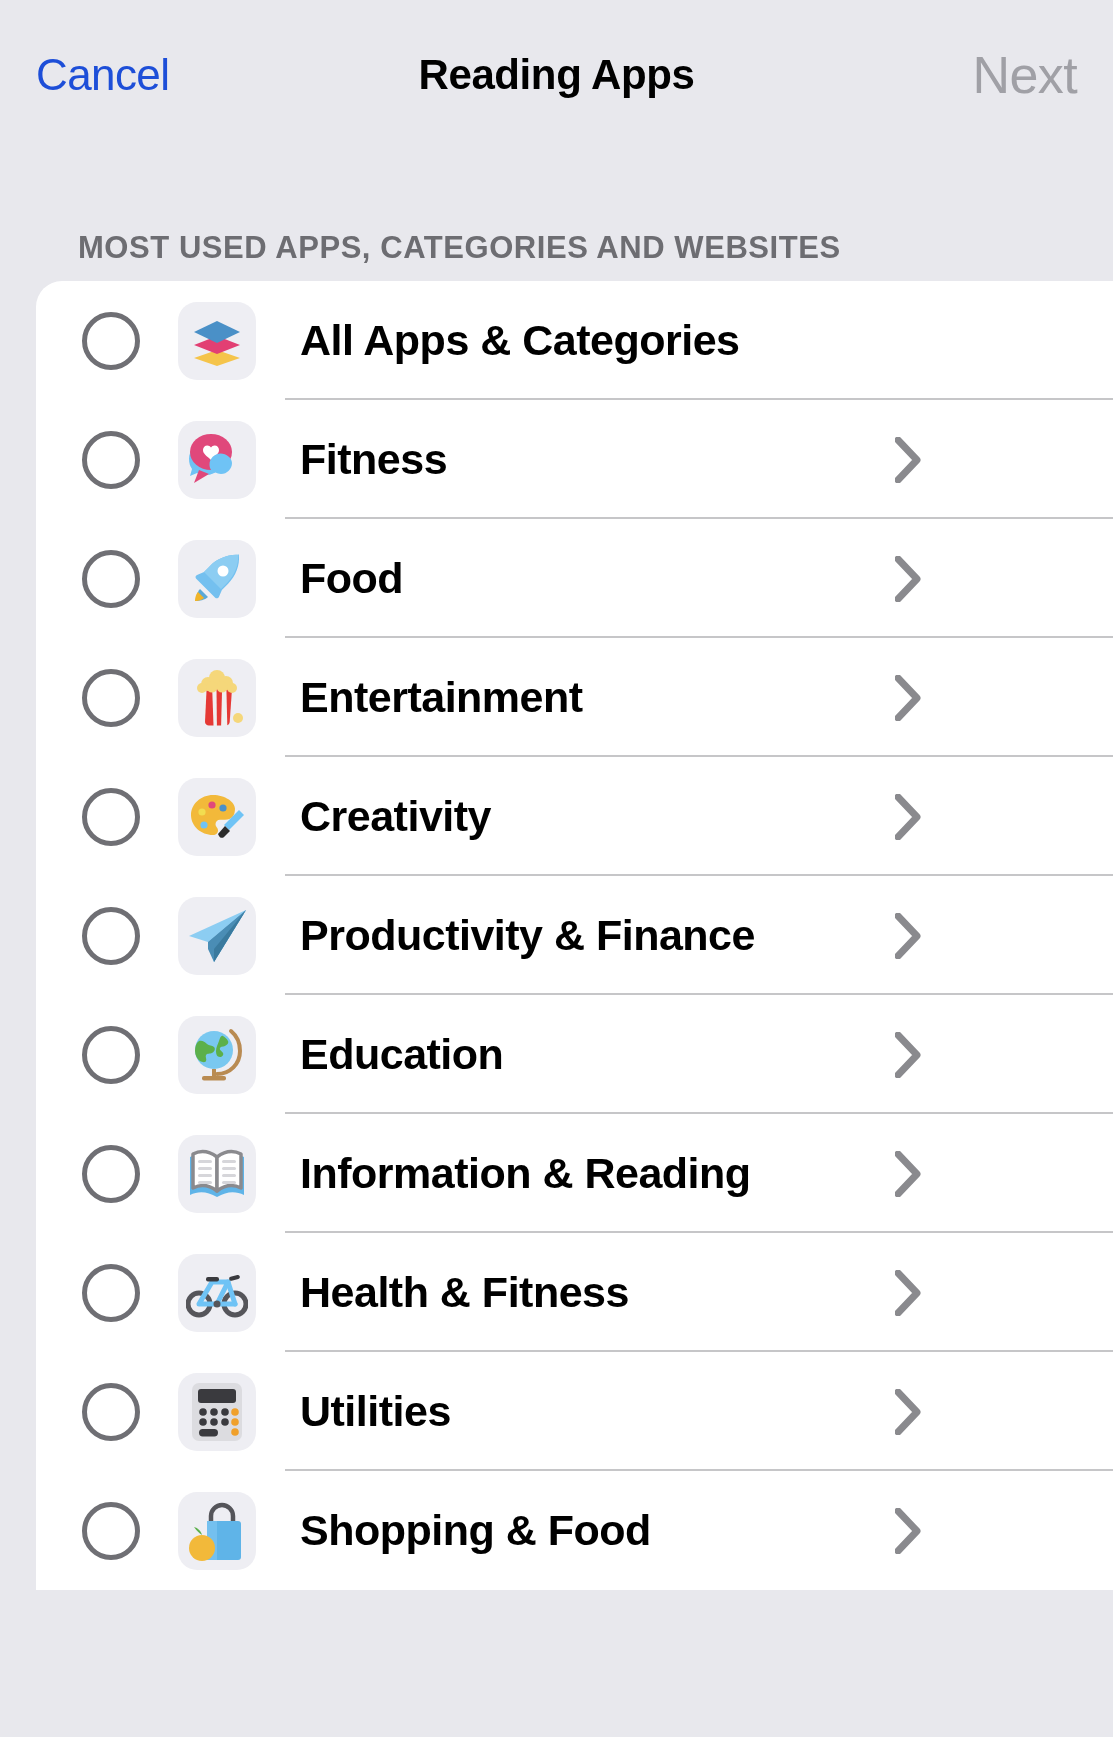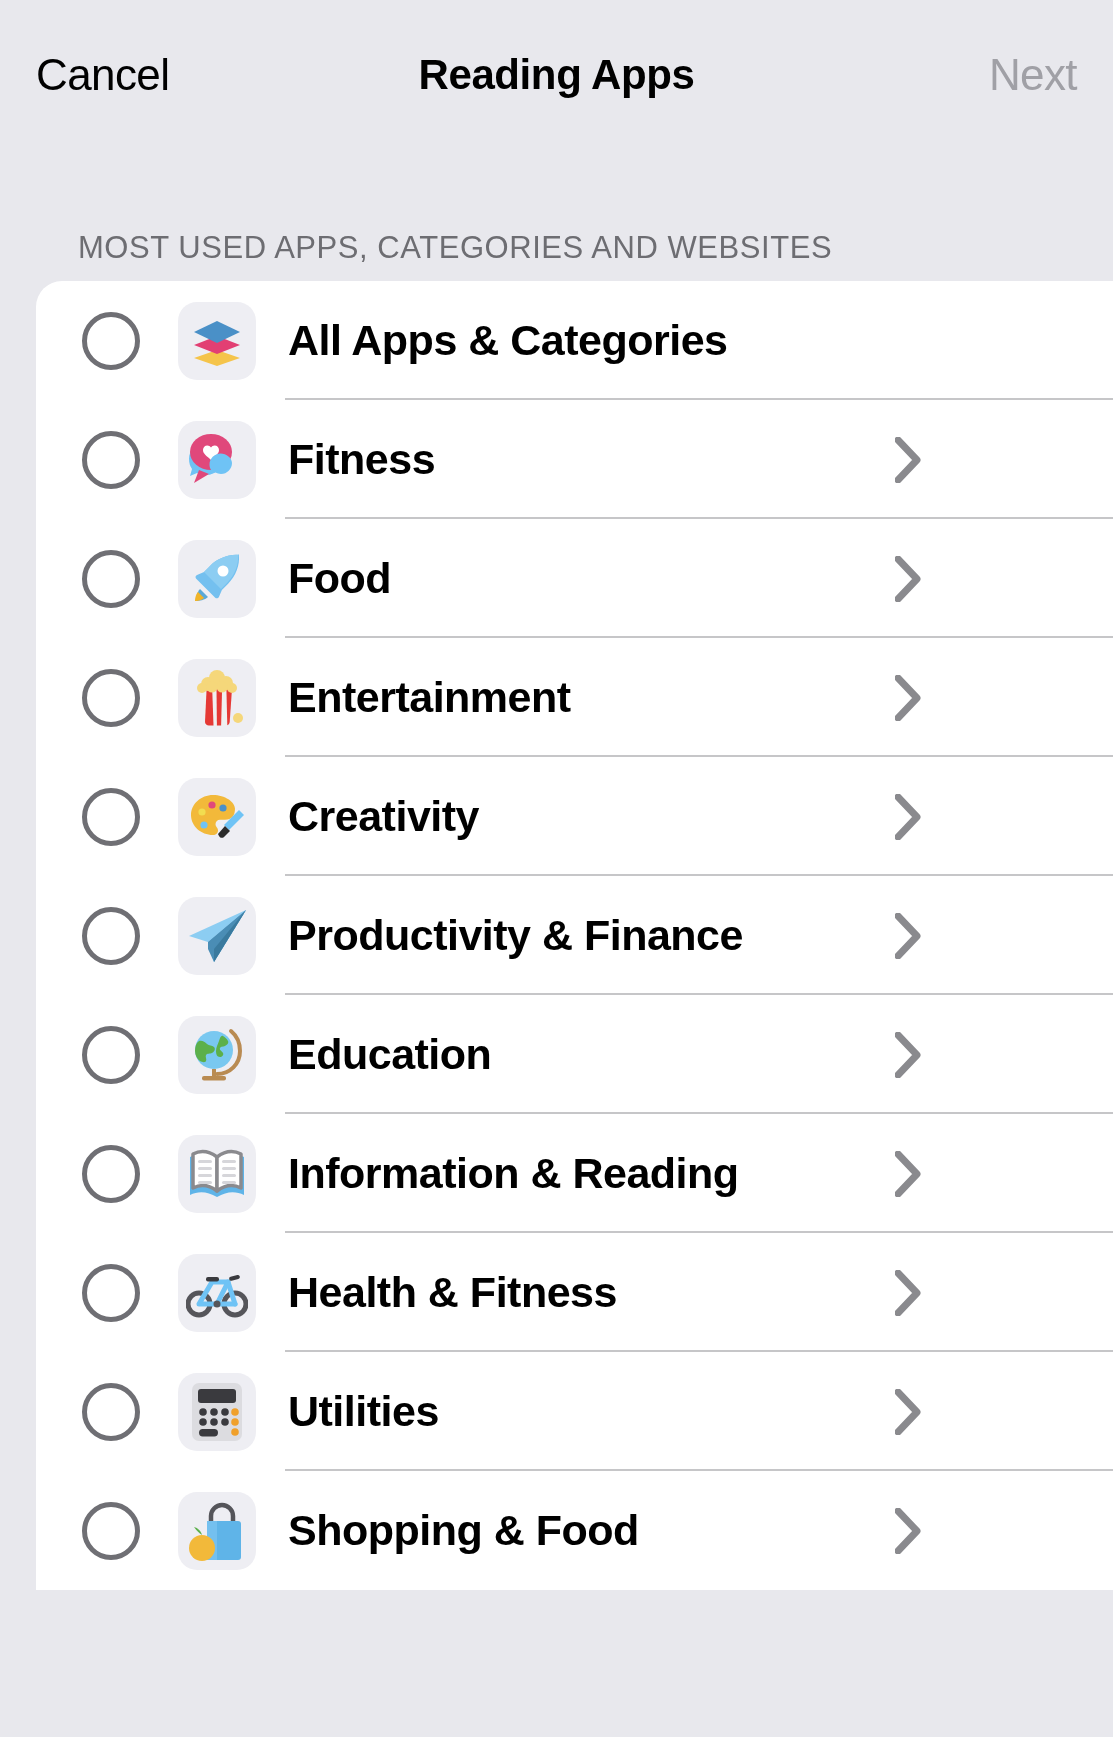"Cancel" .nav-cancel { color: #000000 -> #1d4ed8 }
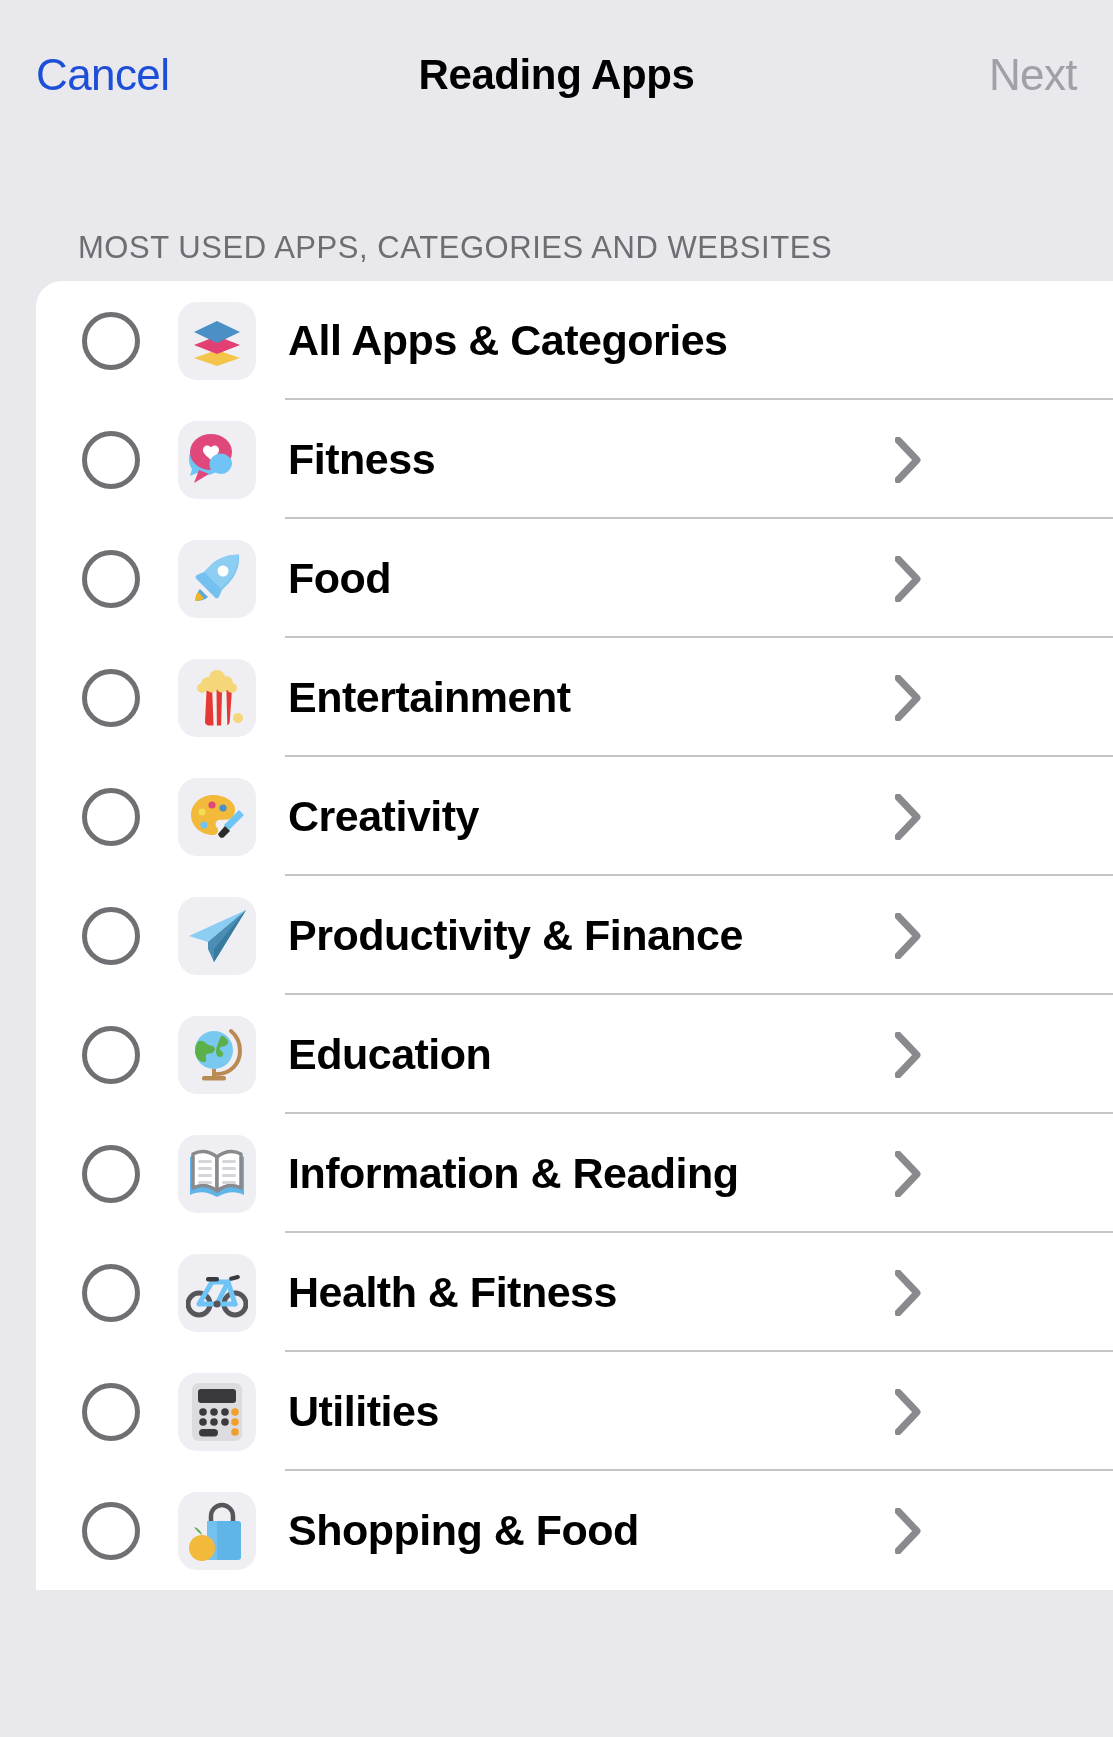"Next" .nav-next { font-size: 44px -> 52px }
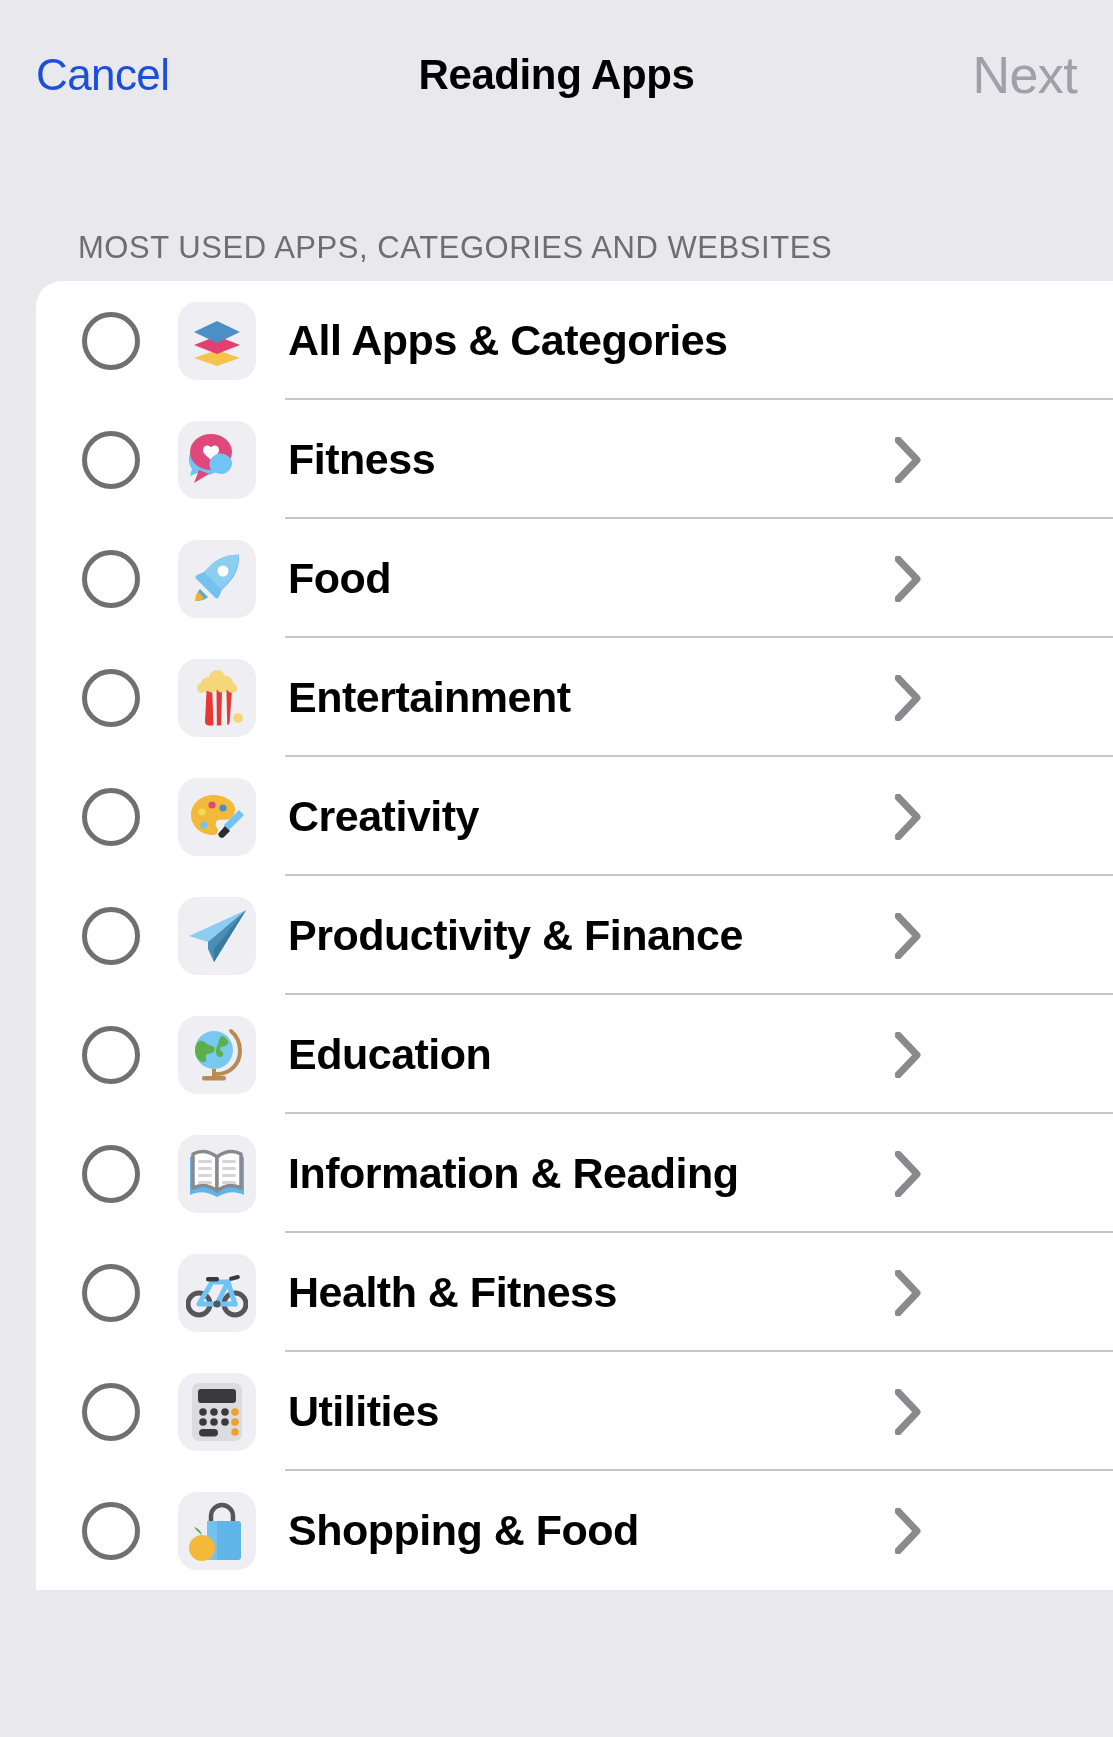"MOST USED APPS, CATEGORIES AND" .section-header { font-weight: none -> bold }
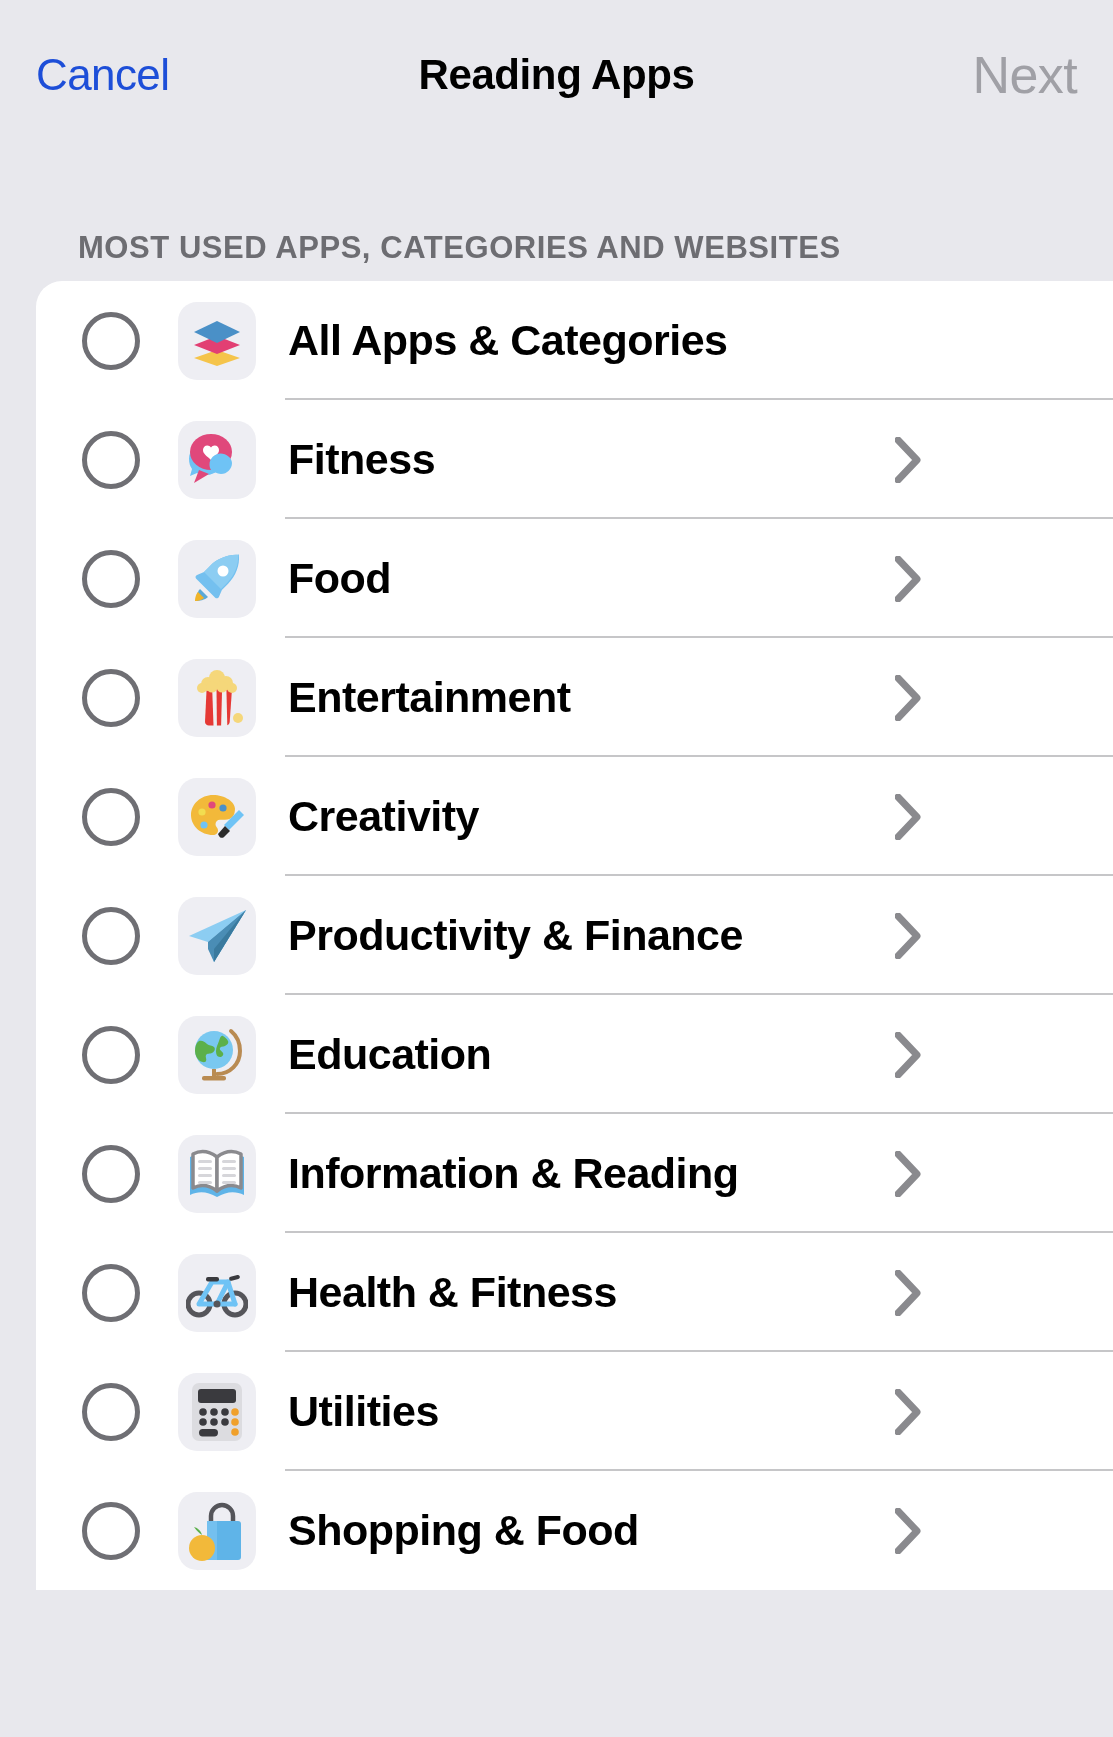"All Apps & Categories" .row-label { margin-left: 32px -> 44px }
